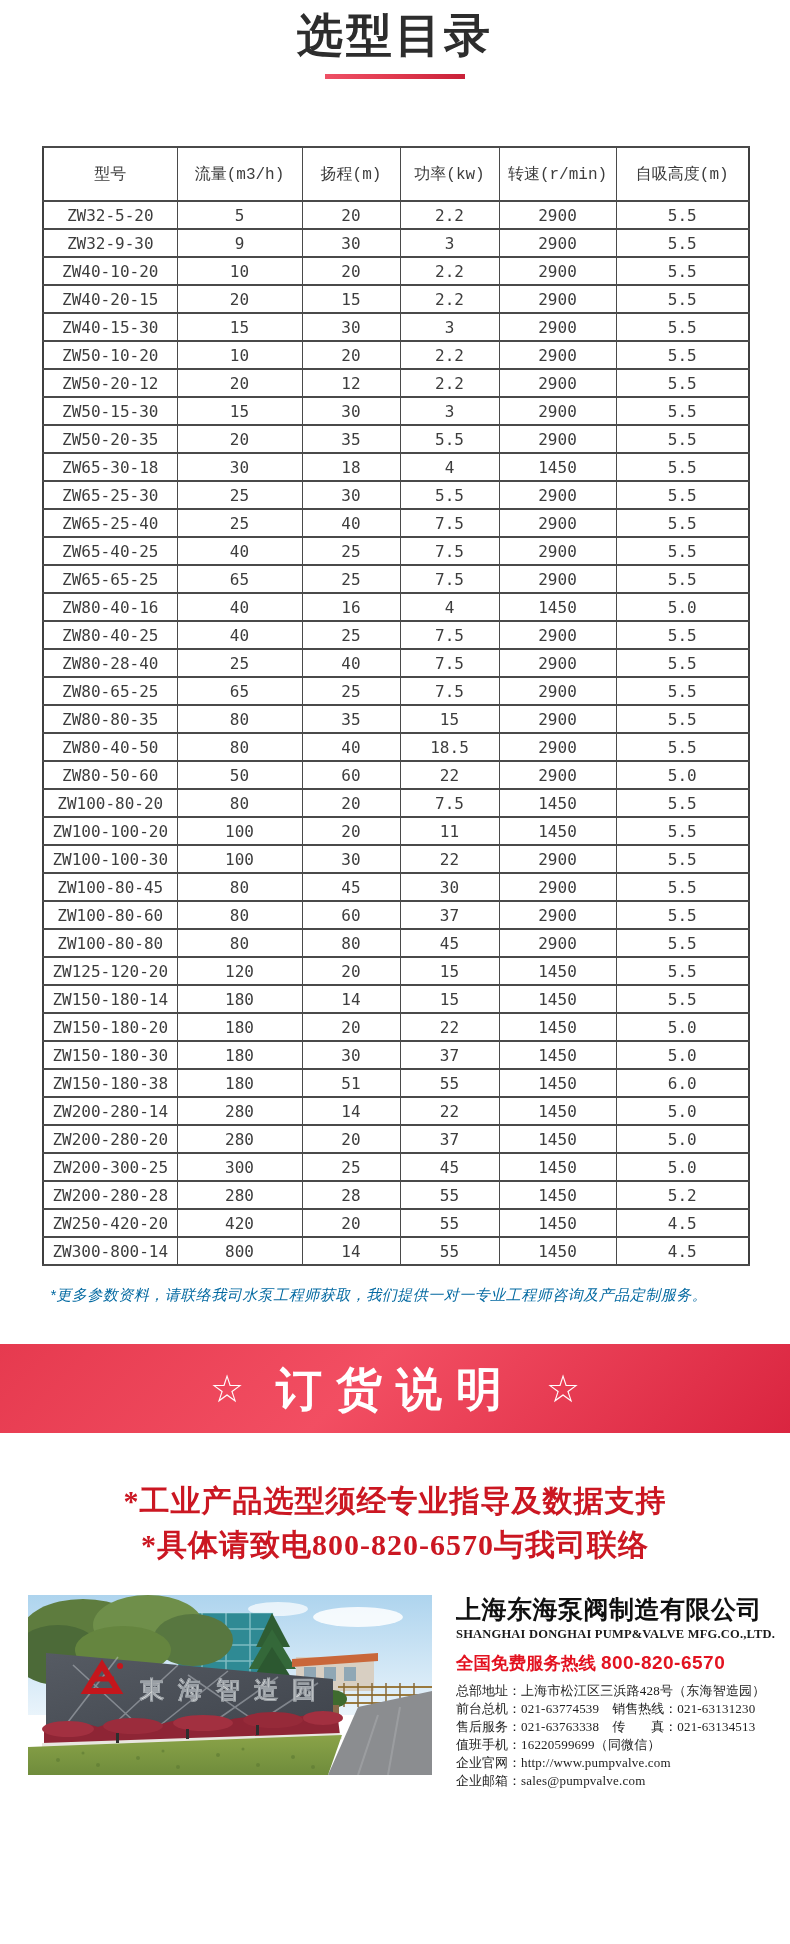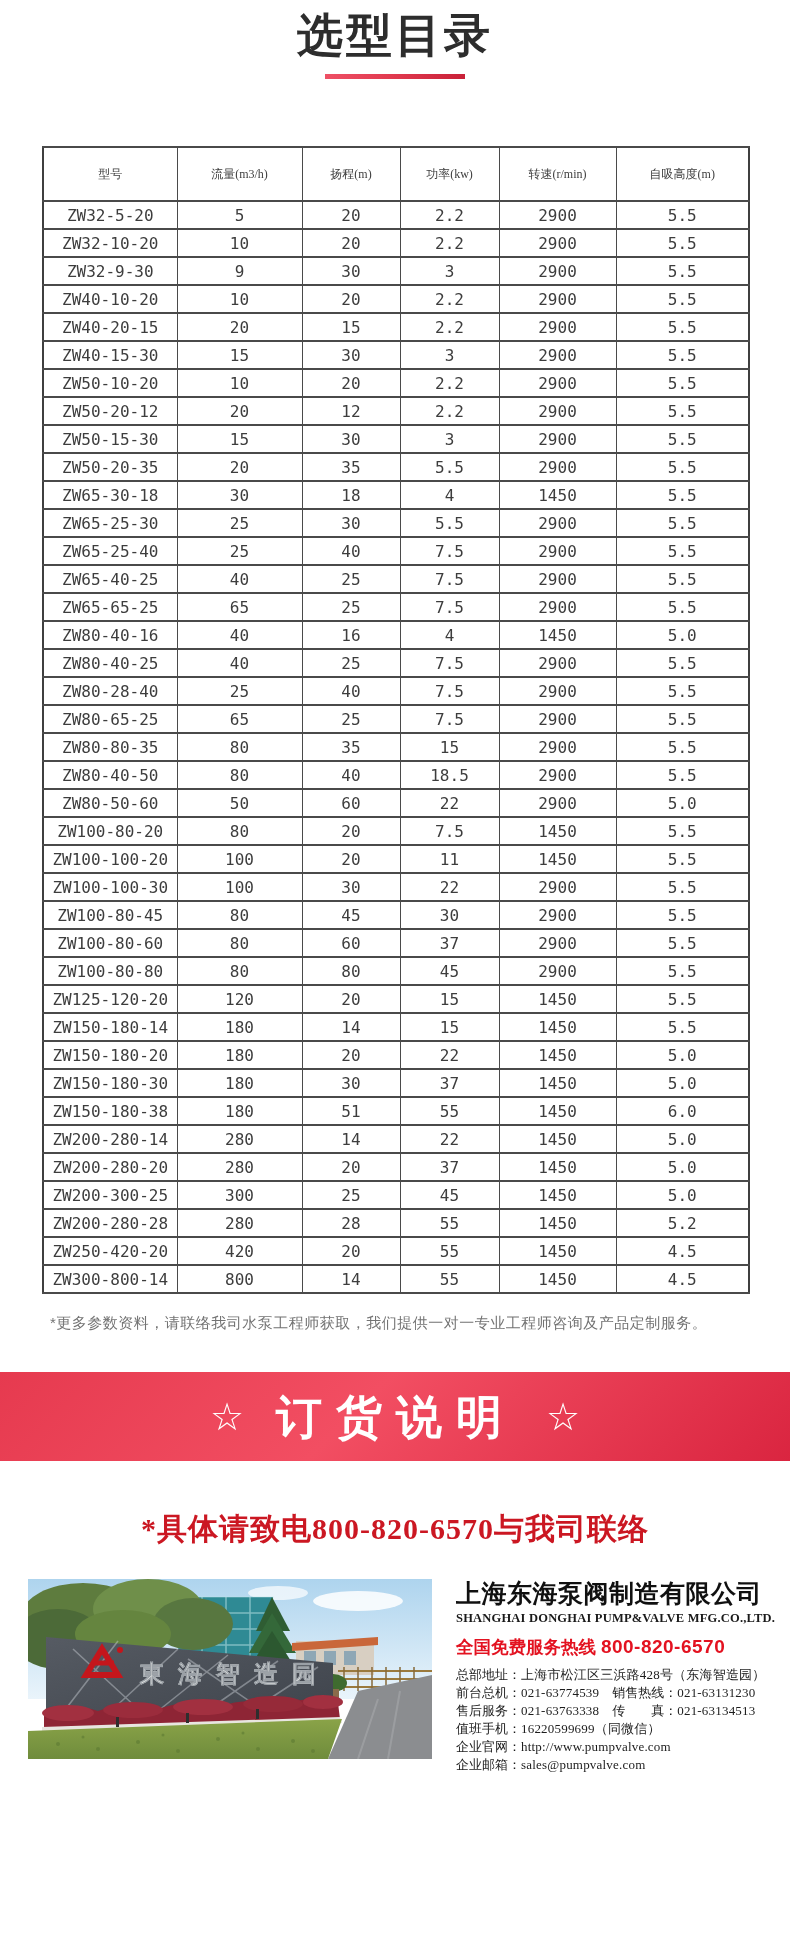"型号" table.spec th { font-family: Liberation Serif, serif -> Liberation Mono, monospace; font-size: 12px -> 16px }
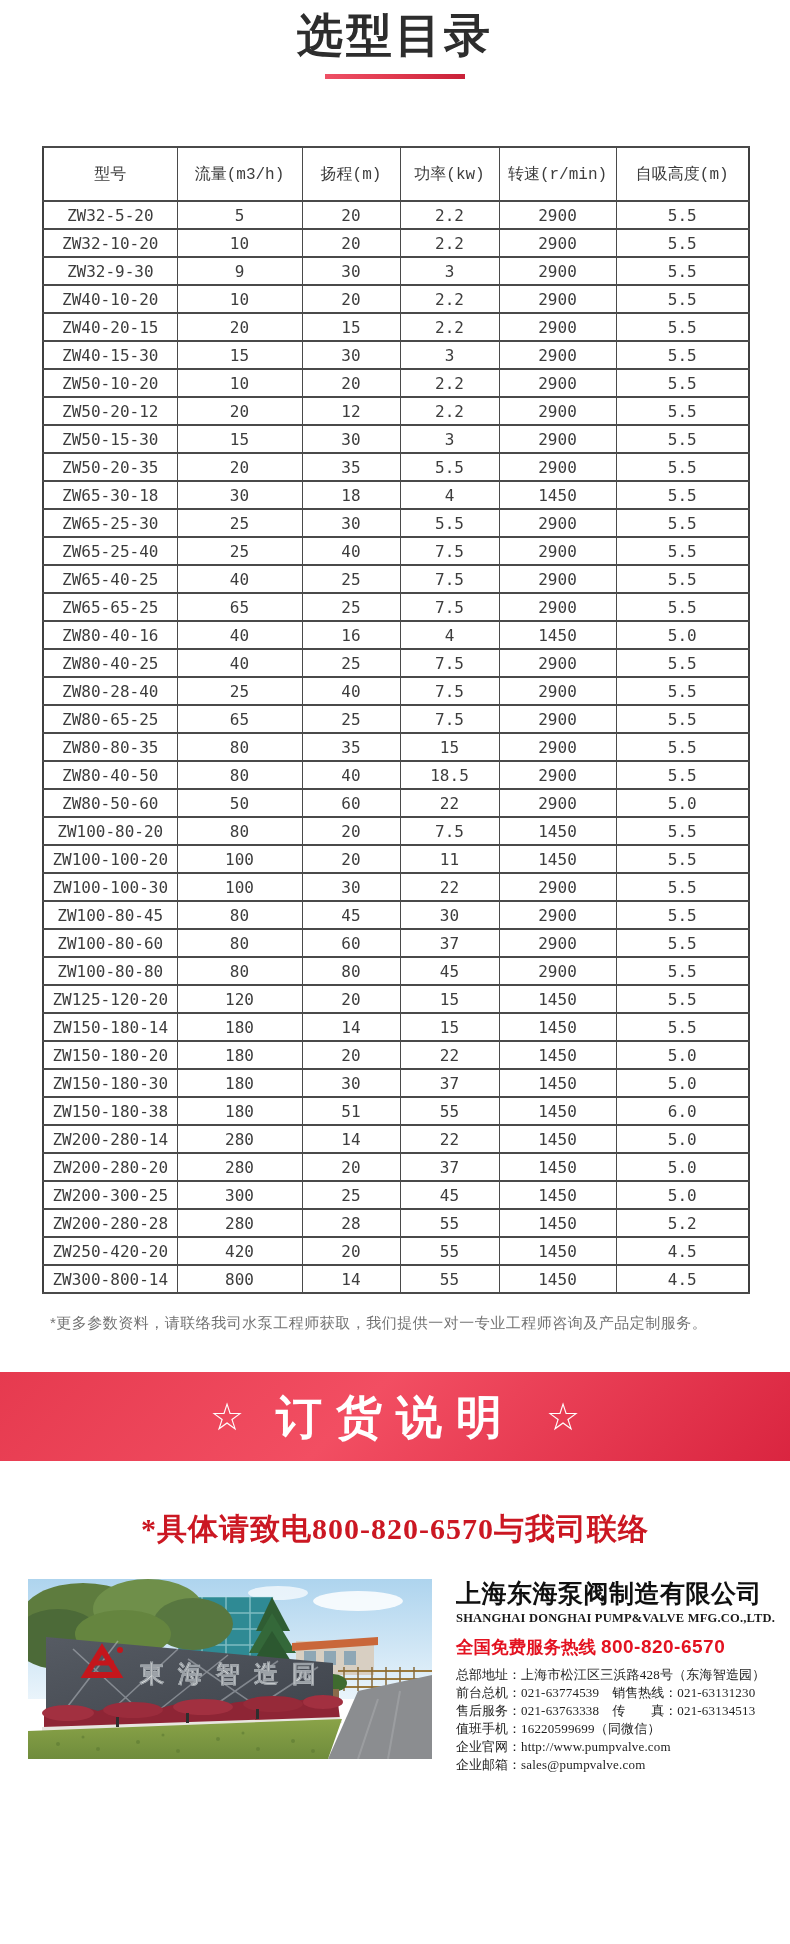"ZW32-10-20" tr { html: <tr> <td>ZW32-10-20</td> <td>10</td> <td>20</td> <td>2.2</td> <td>2900</td> <td>5.5</td> </tr> -> none }
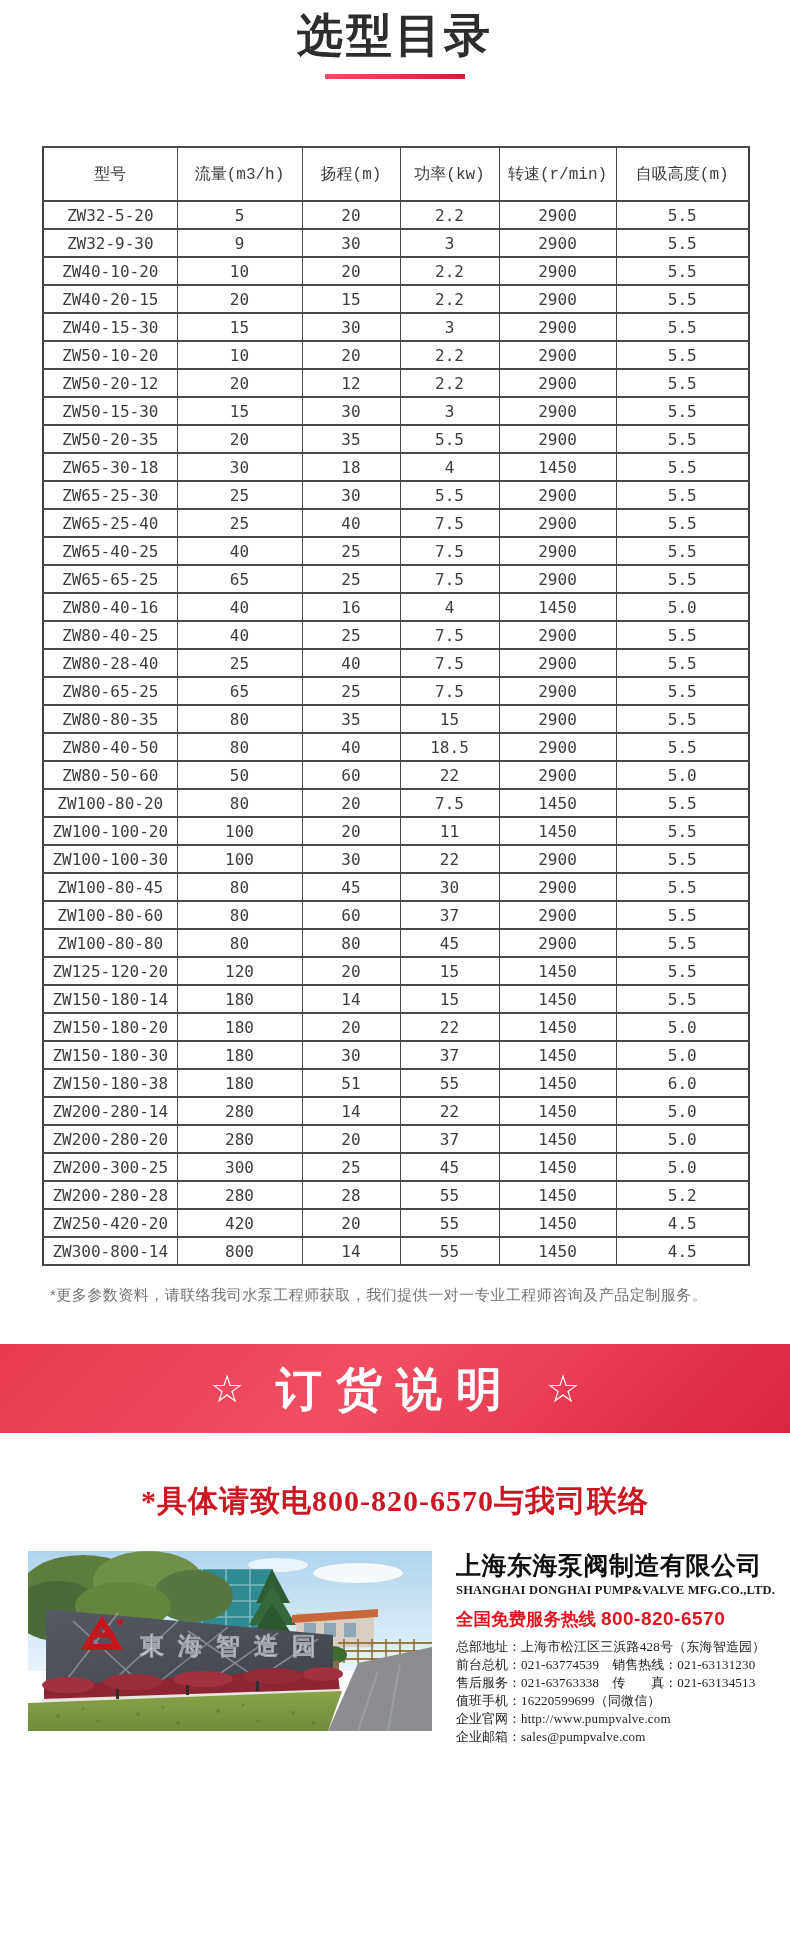"*更多参数资料，请联络我司水泵工程师获取，我们提供一对一专业工程师咨询及产品定制" .footnote { color: #737373 -> #0369a1; font-style: none -> italic }
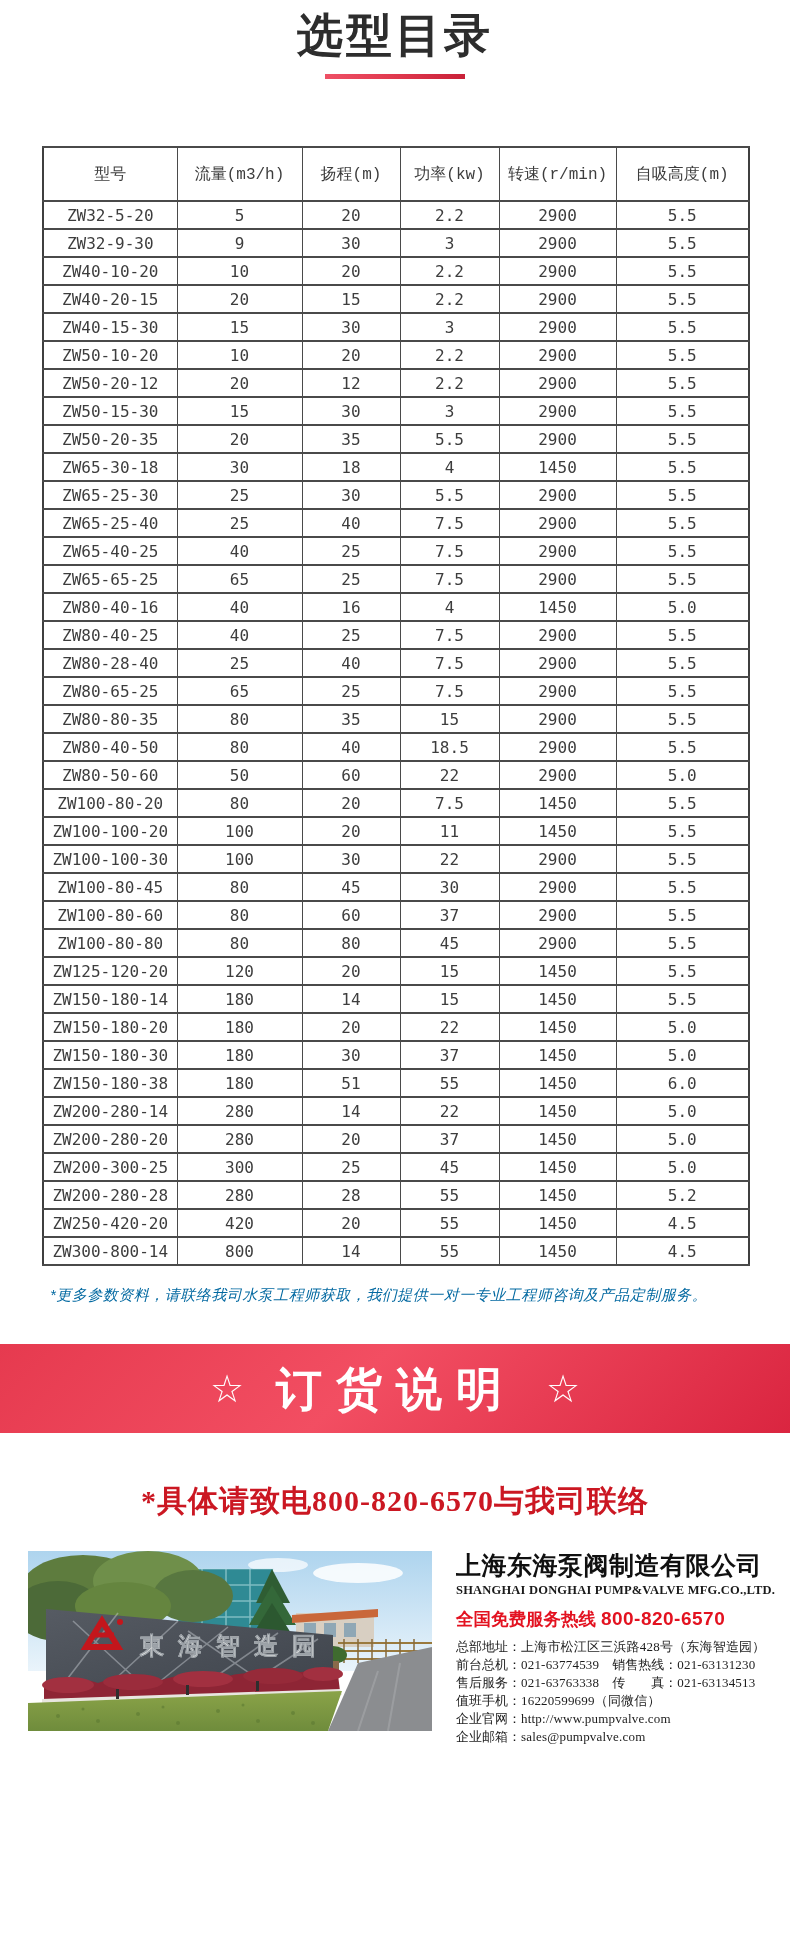"*工业产品选型须经专业指导及数据支持" div { html: none -> <div>*工业产品选型须经专业指导及数据支持</div> }
